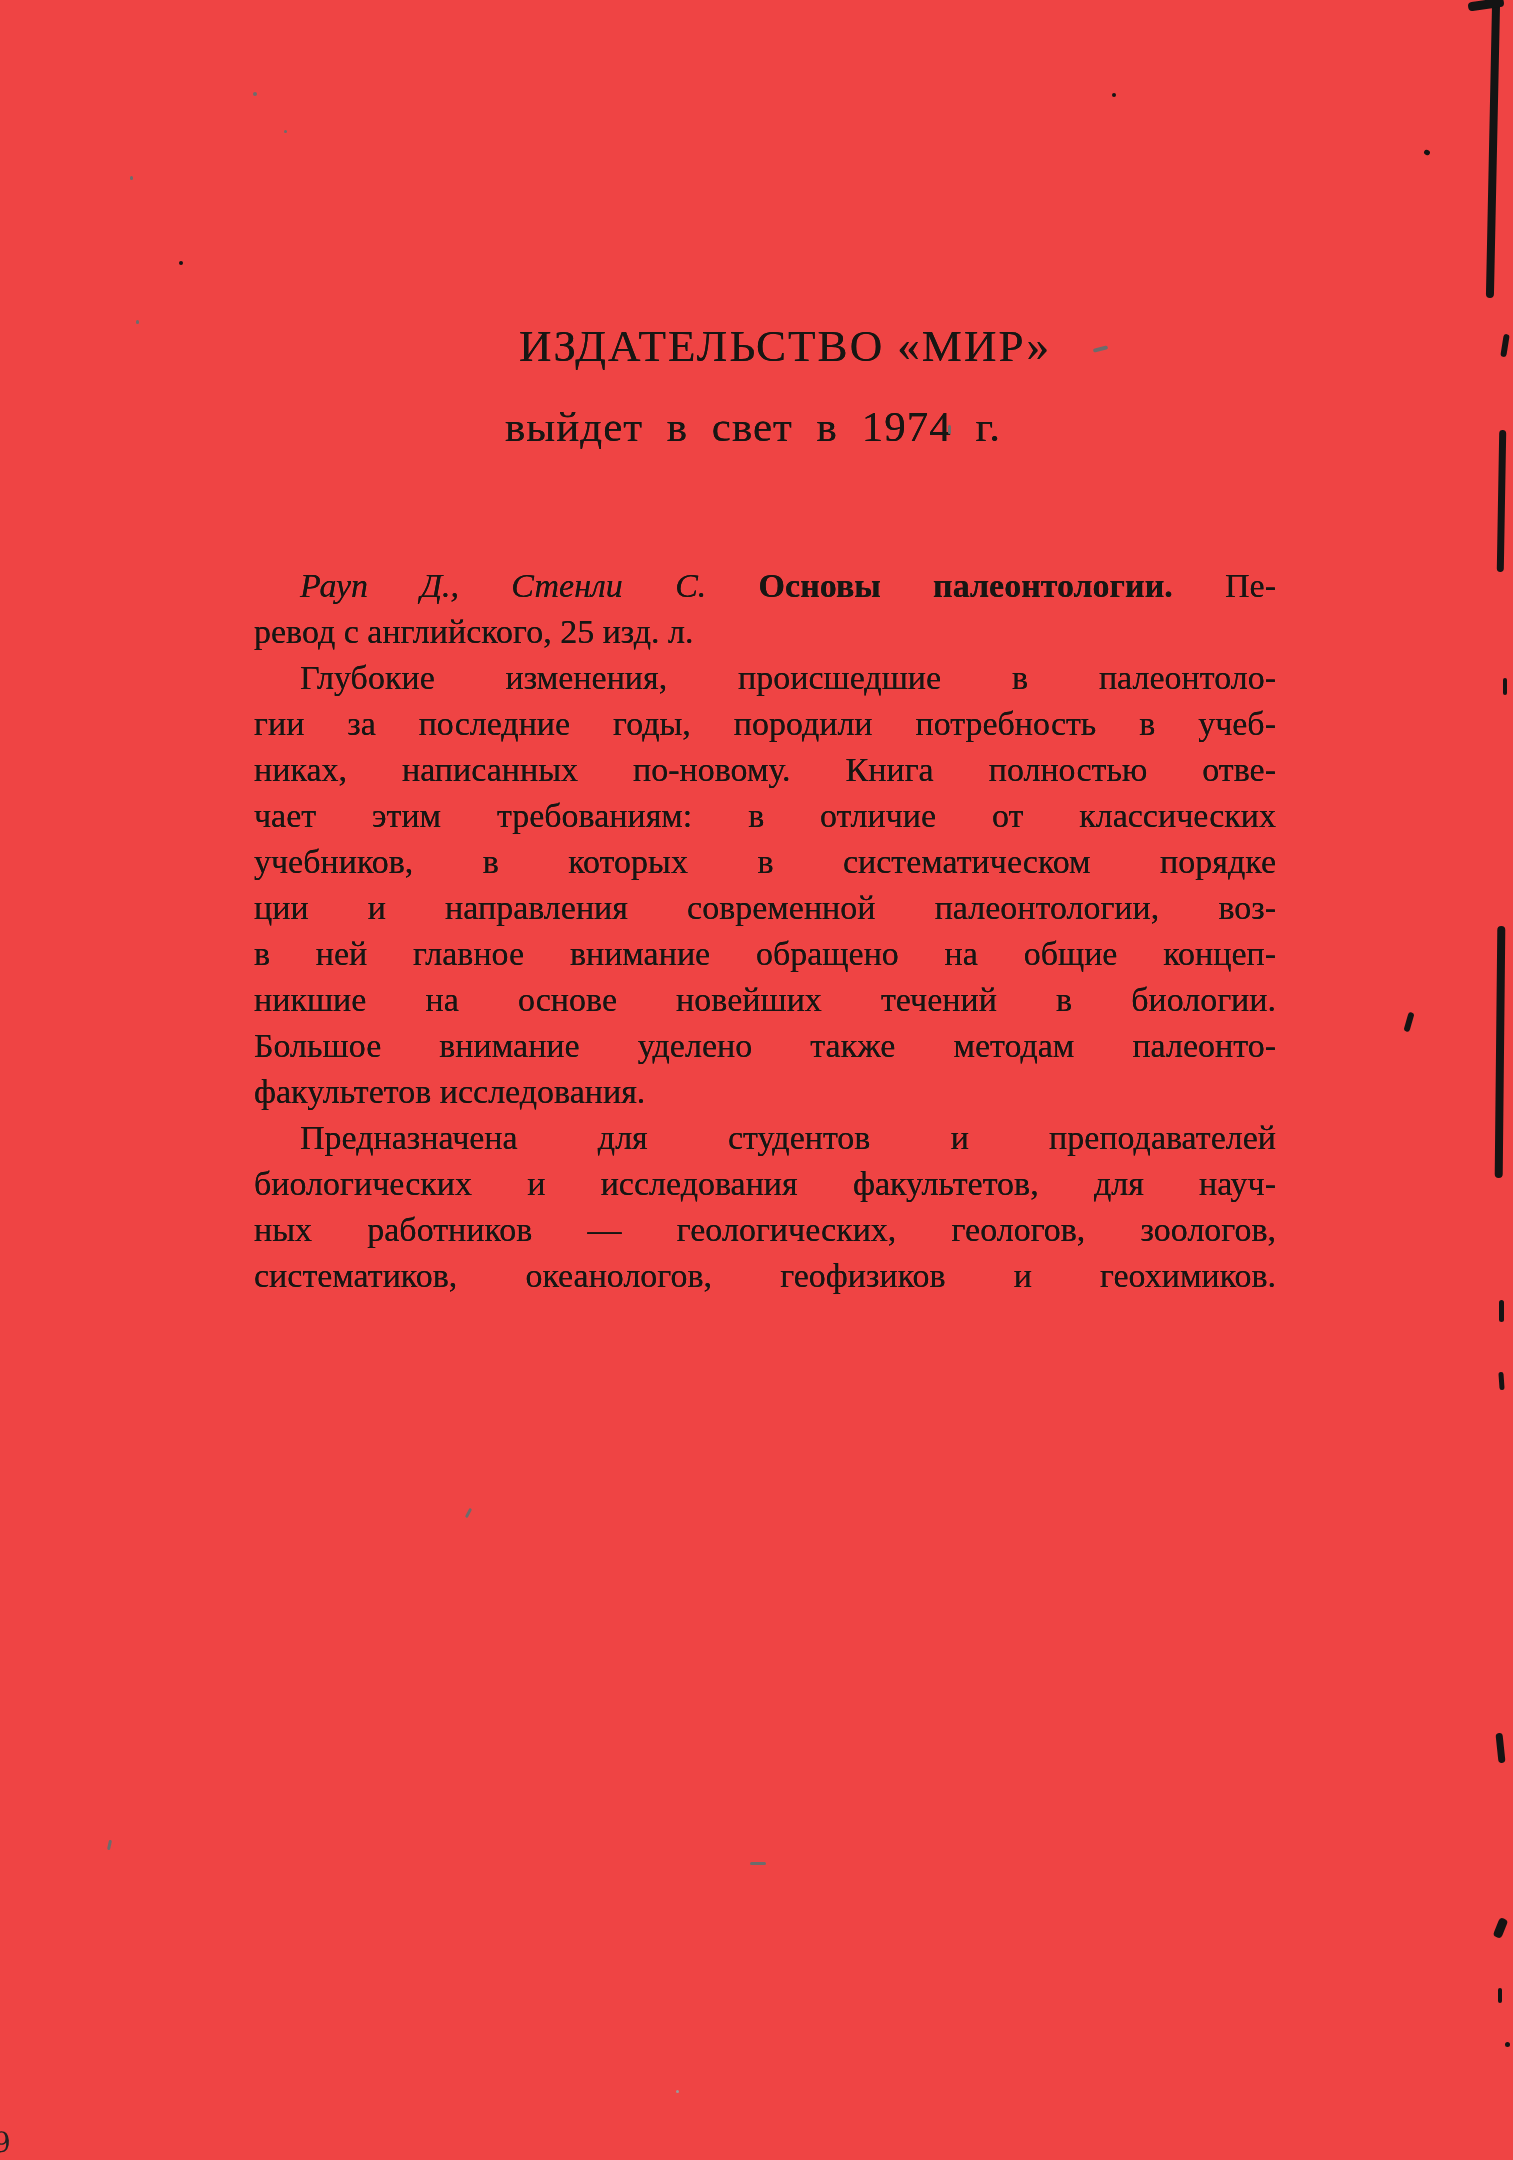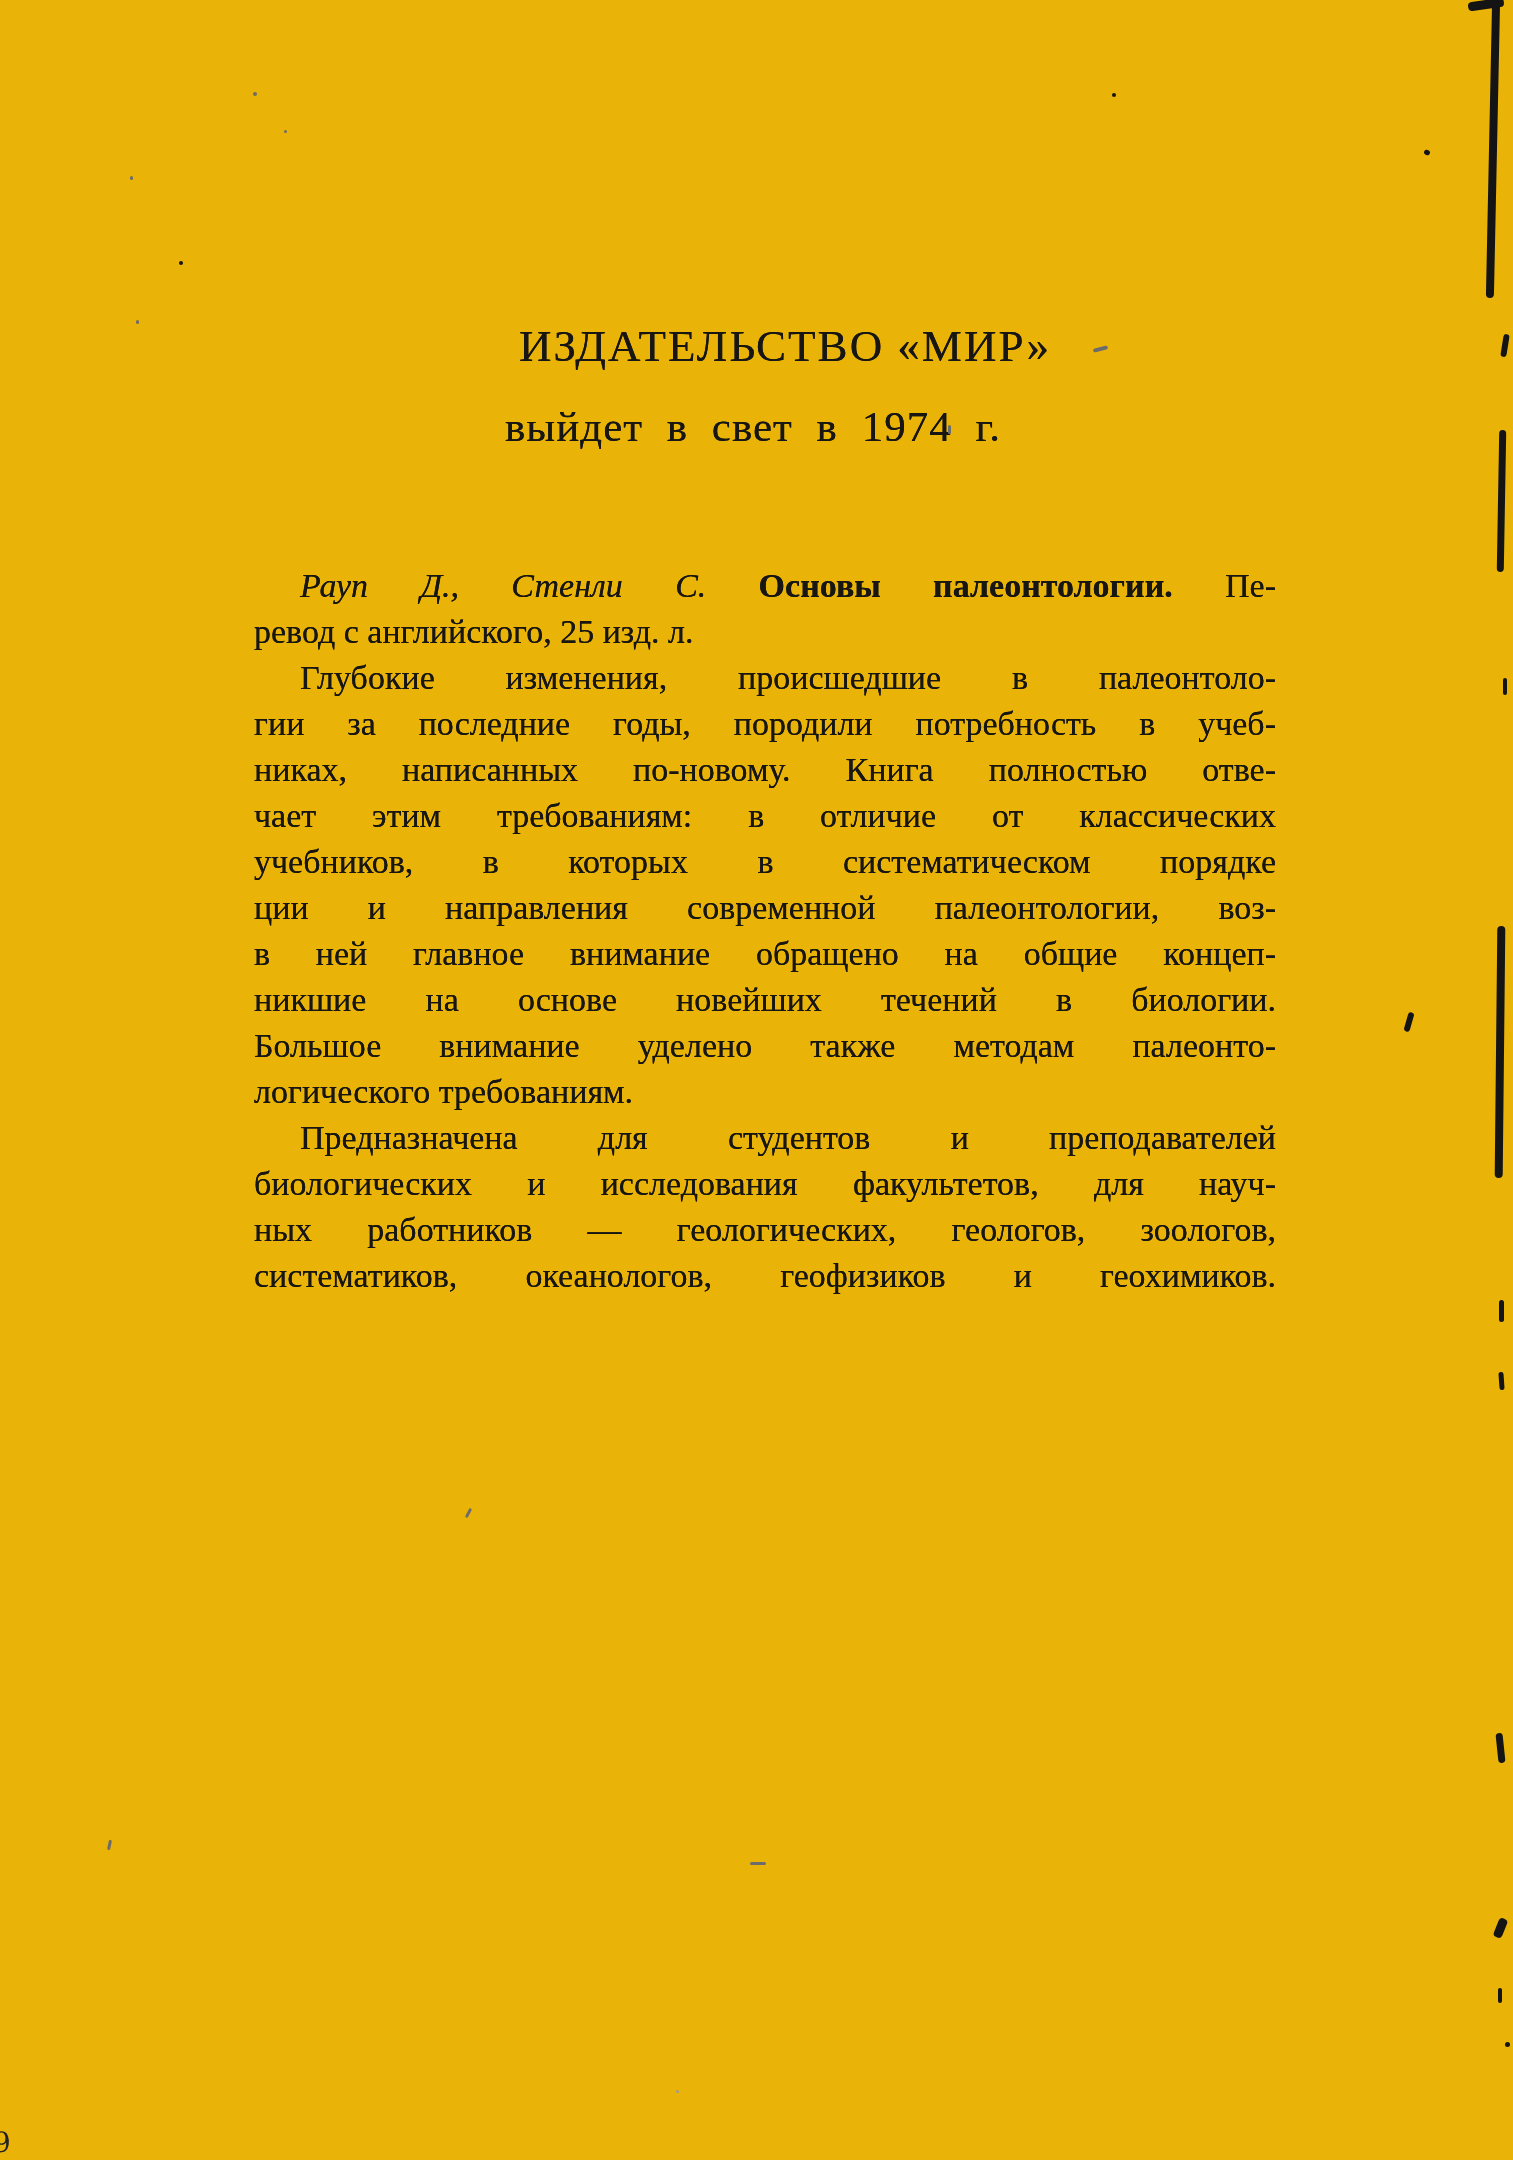"ИЗДАТЕЛЬСТВО «МИР»" .page { background: #eab308 -> #ef4444 }
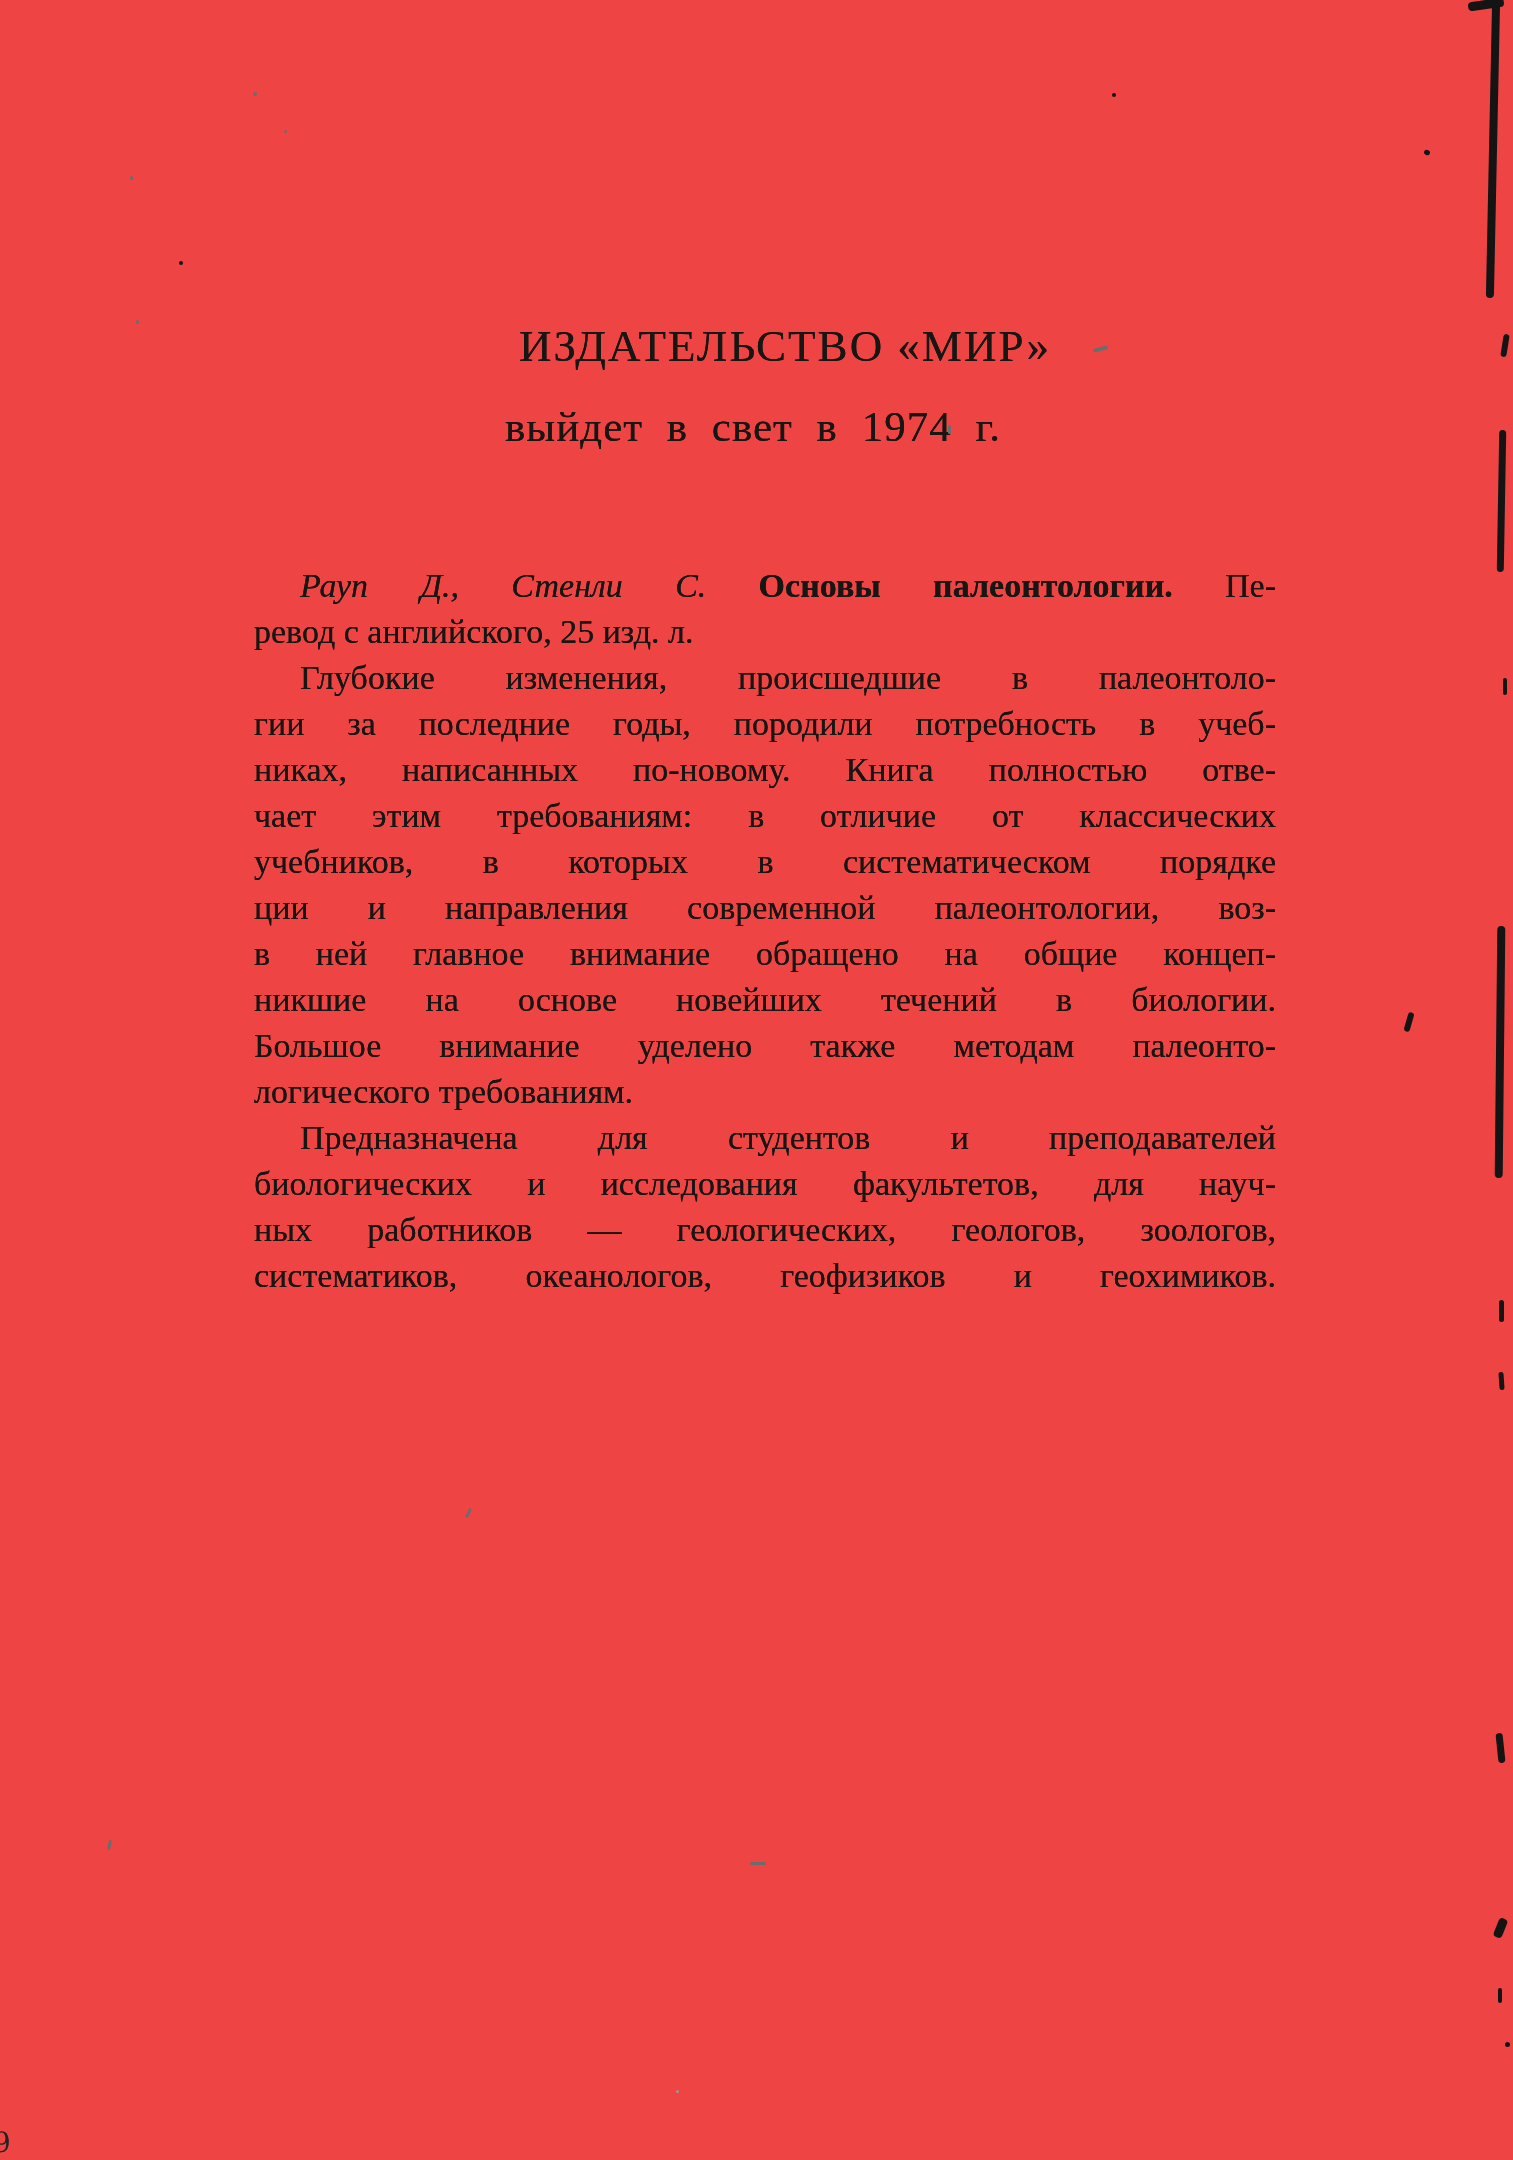"логического требованиям." div.ln { text: логического требованиям -> факультетов исследования }
